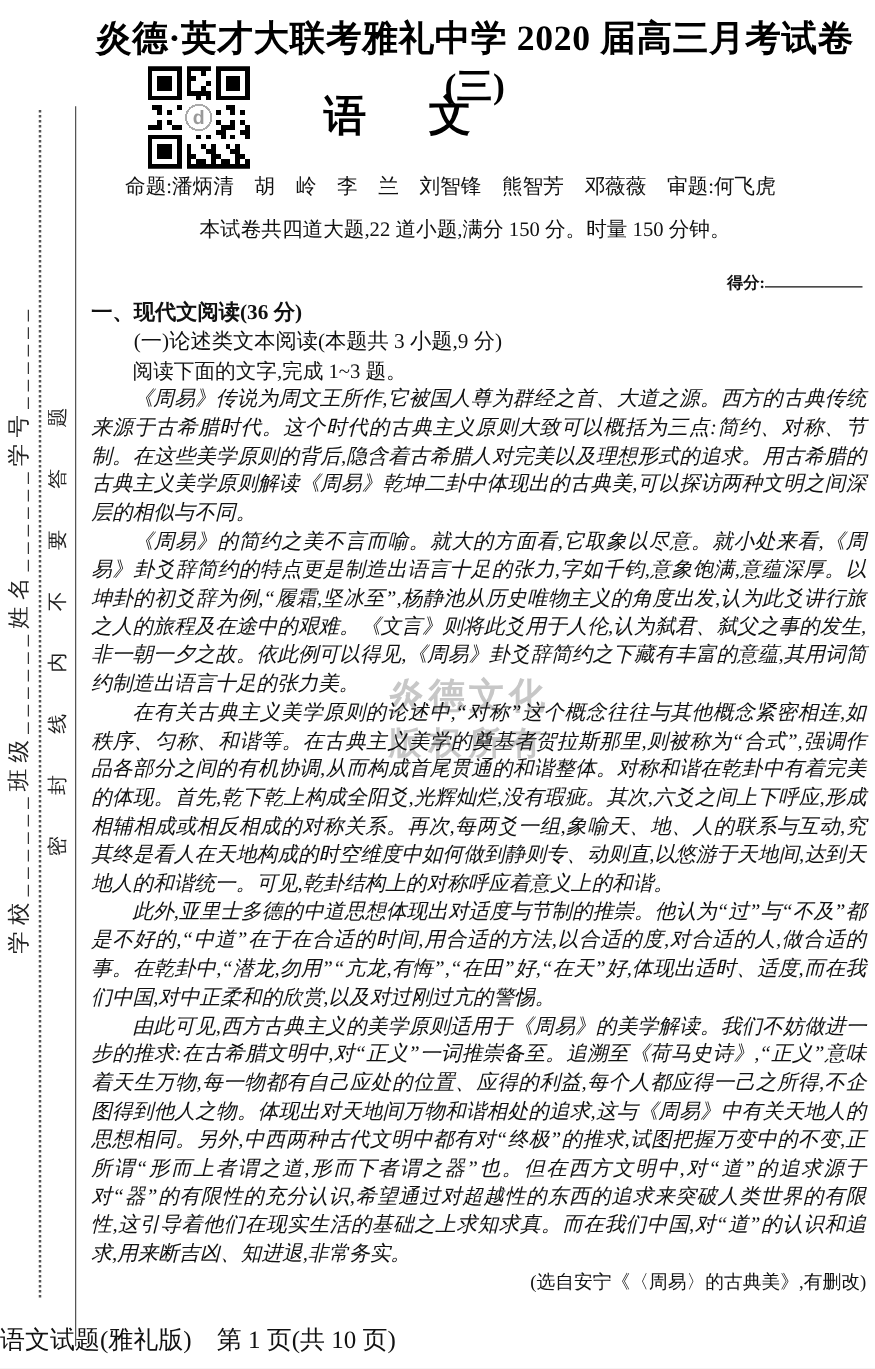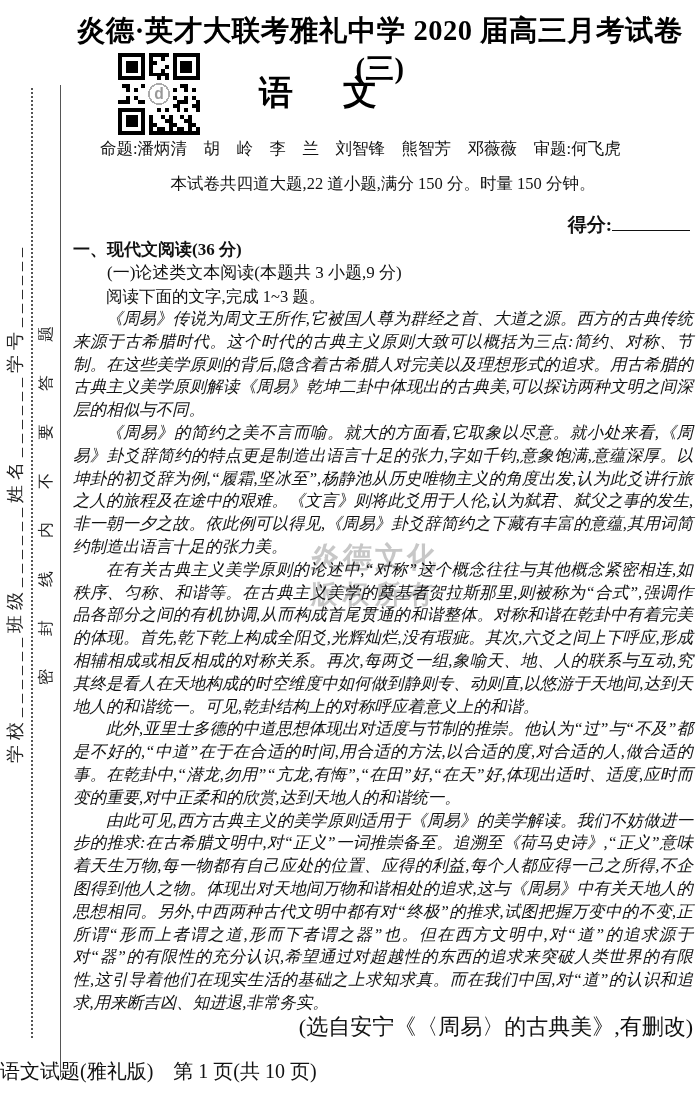"本试卷共四道大题,22 道小题,满分 150 分。时量 150" .intro { left: 73px -> 62px }
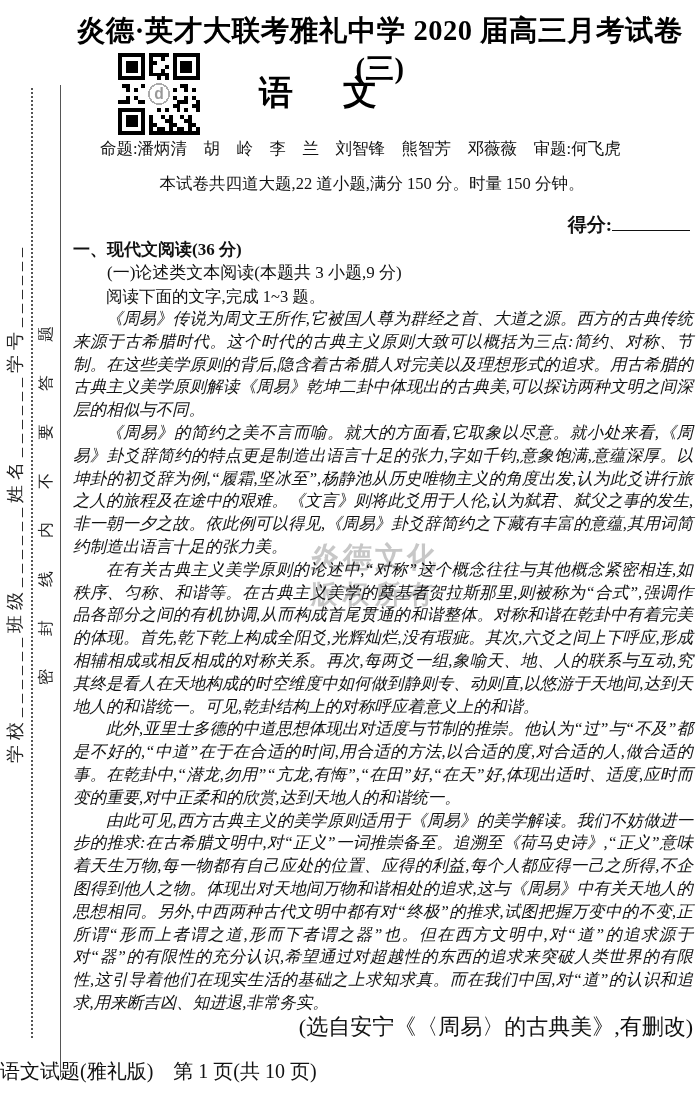"得分:" .score { font-size: 19px -> 13px }
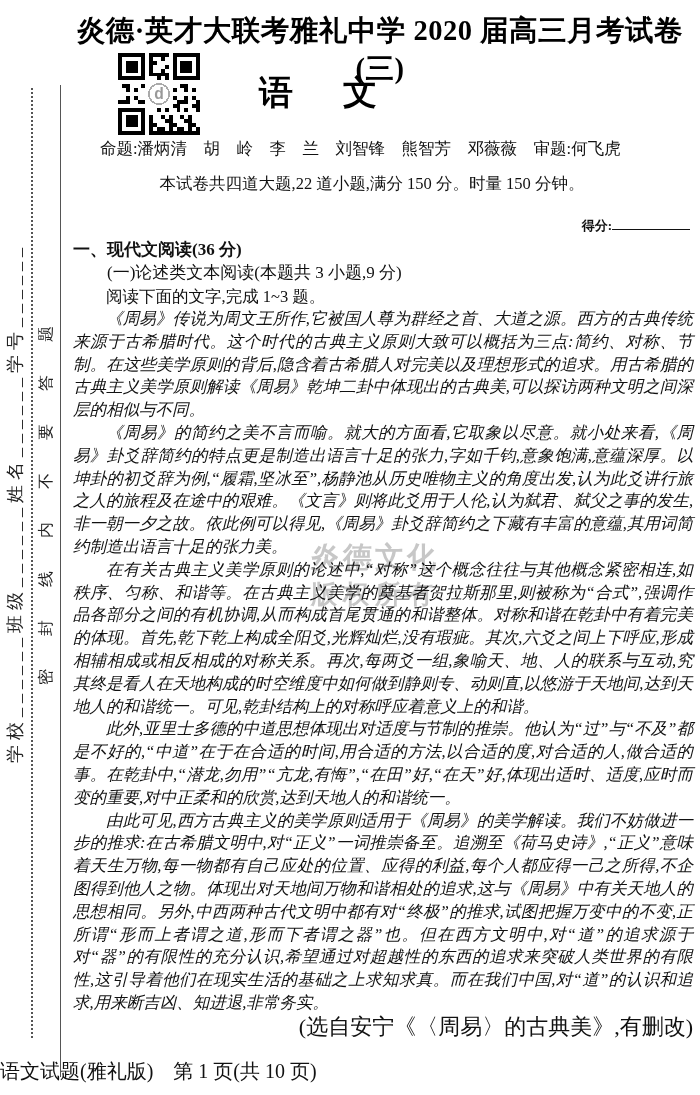"此外,亚里士多德的中道思想体现出对适度与节制的推崇。他认为“过”与“不及”都是不" p.para { text: ,应时而变的重要,对中正柔和的欣赏,达到天地人的和谐统一 -> ,而在我们中国,对中正柔和的欣赏,以及对过刚过亢的警惕 }
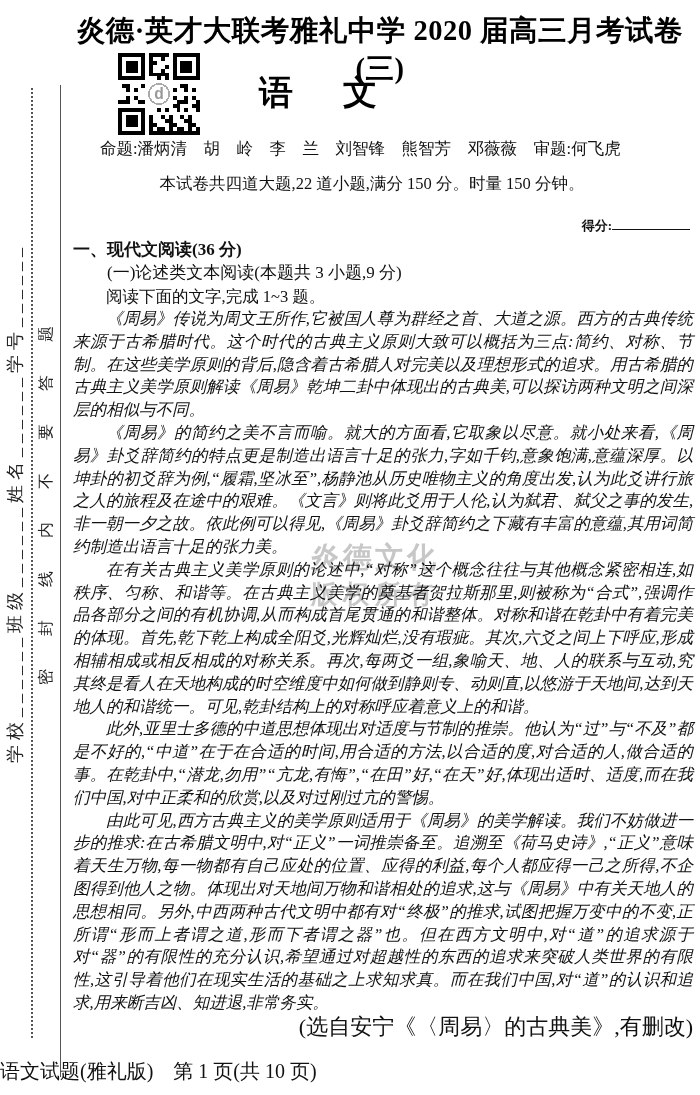"(选自安宁《〈周易〉的古典美》,有删改)" .source-line { font-size: 22px -> 15px }
